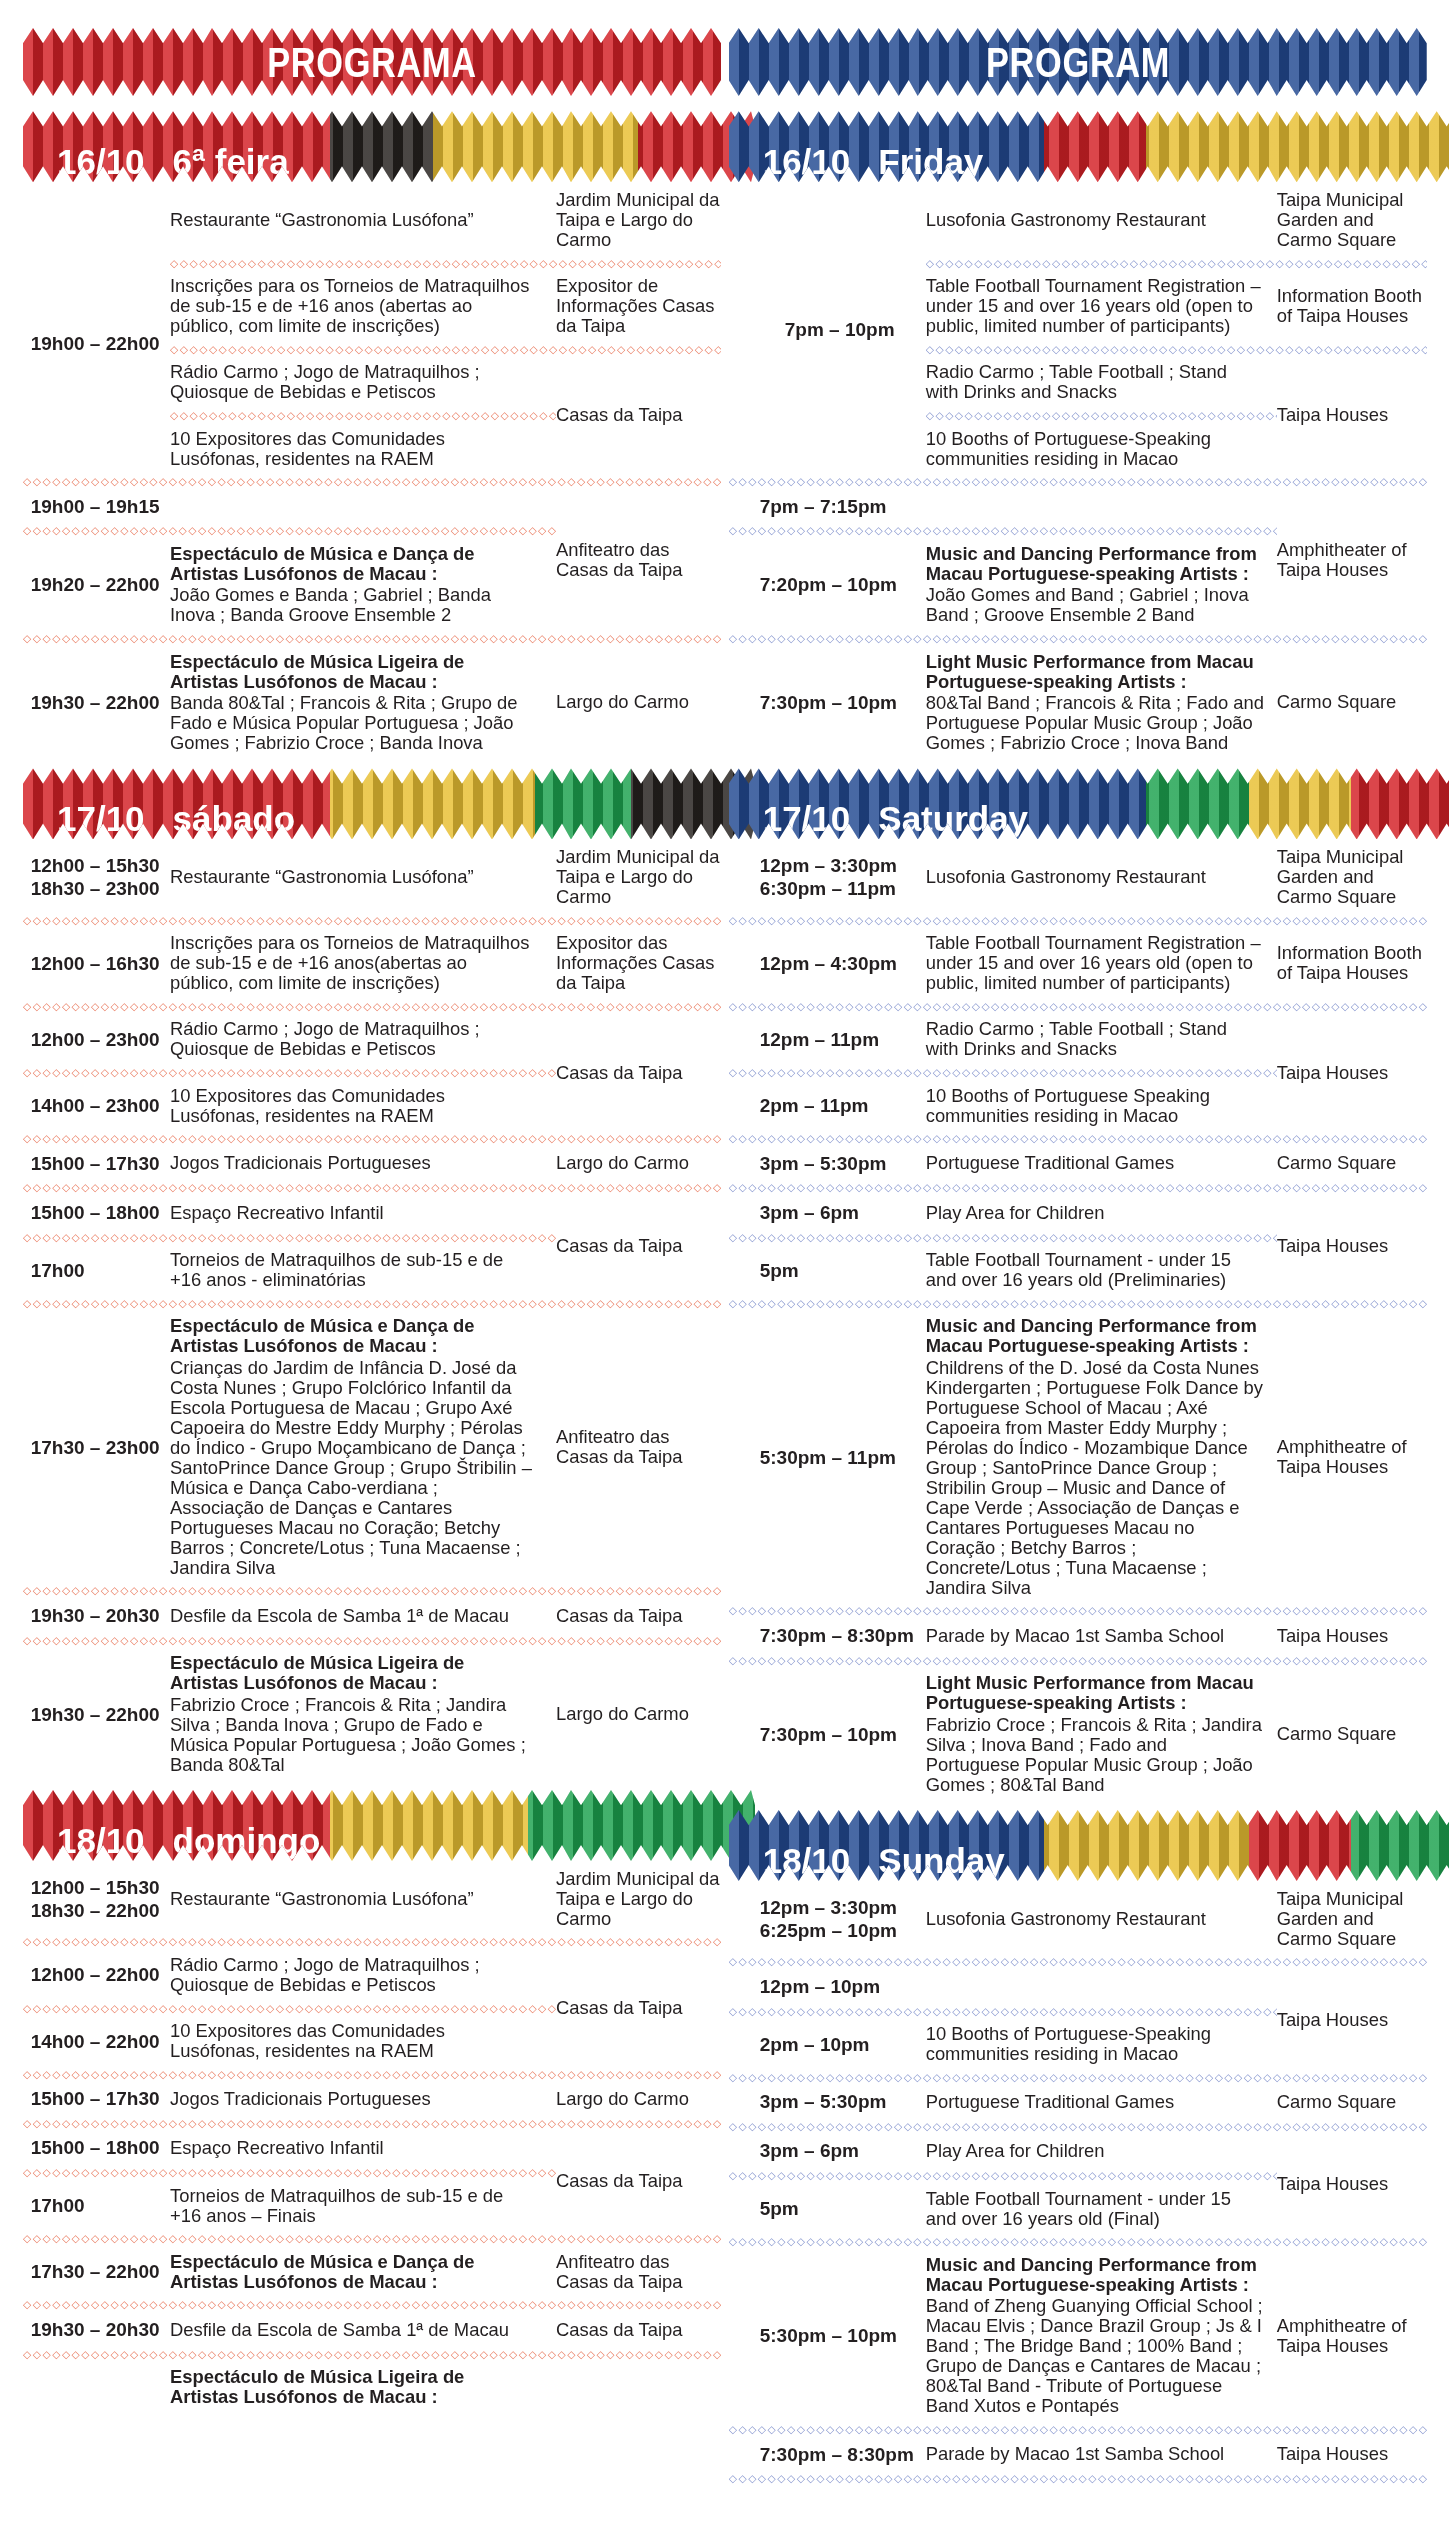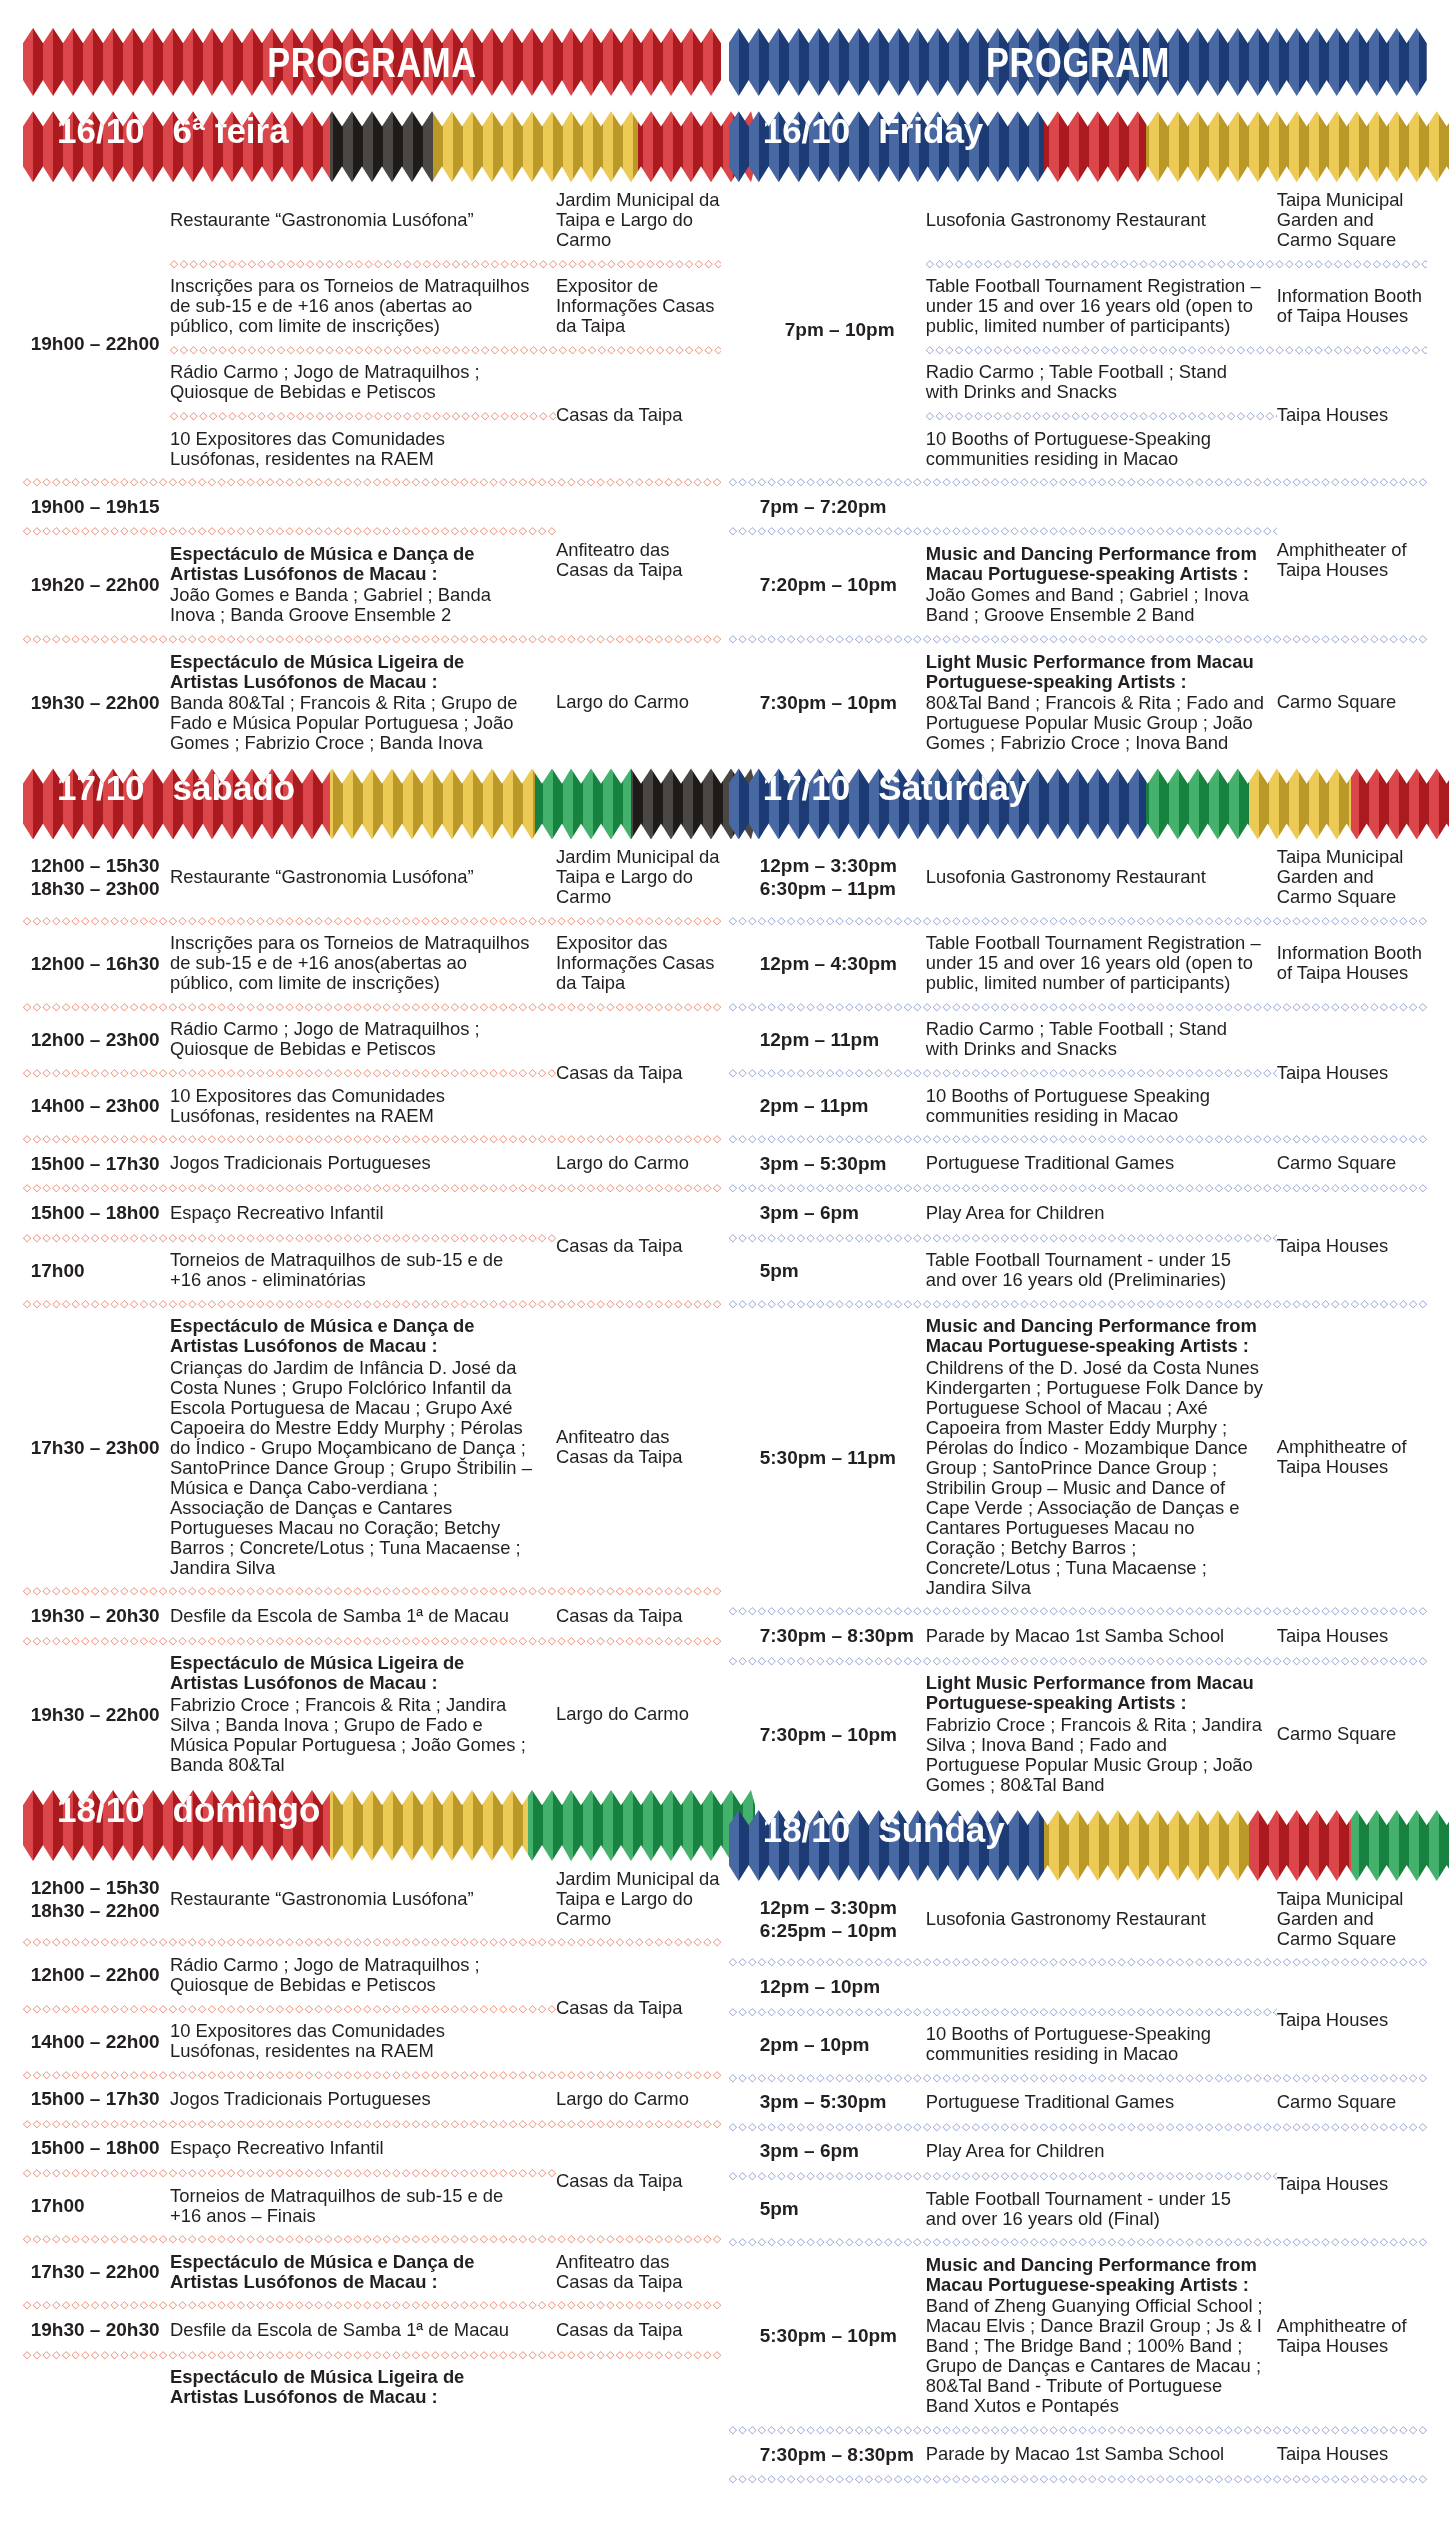"16/10" .date-banner { align-items: flex-start -> flex-end }
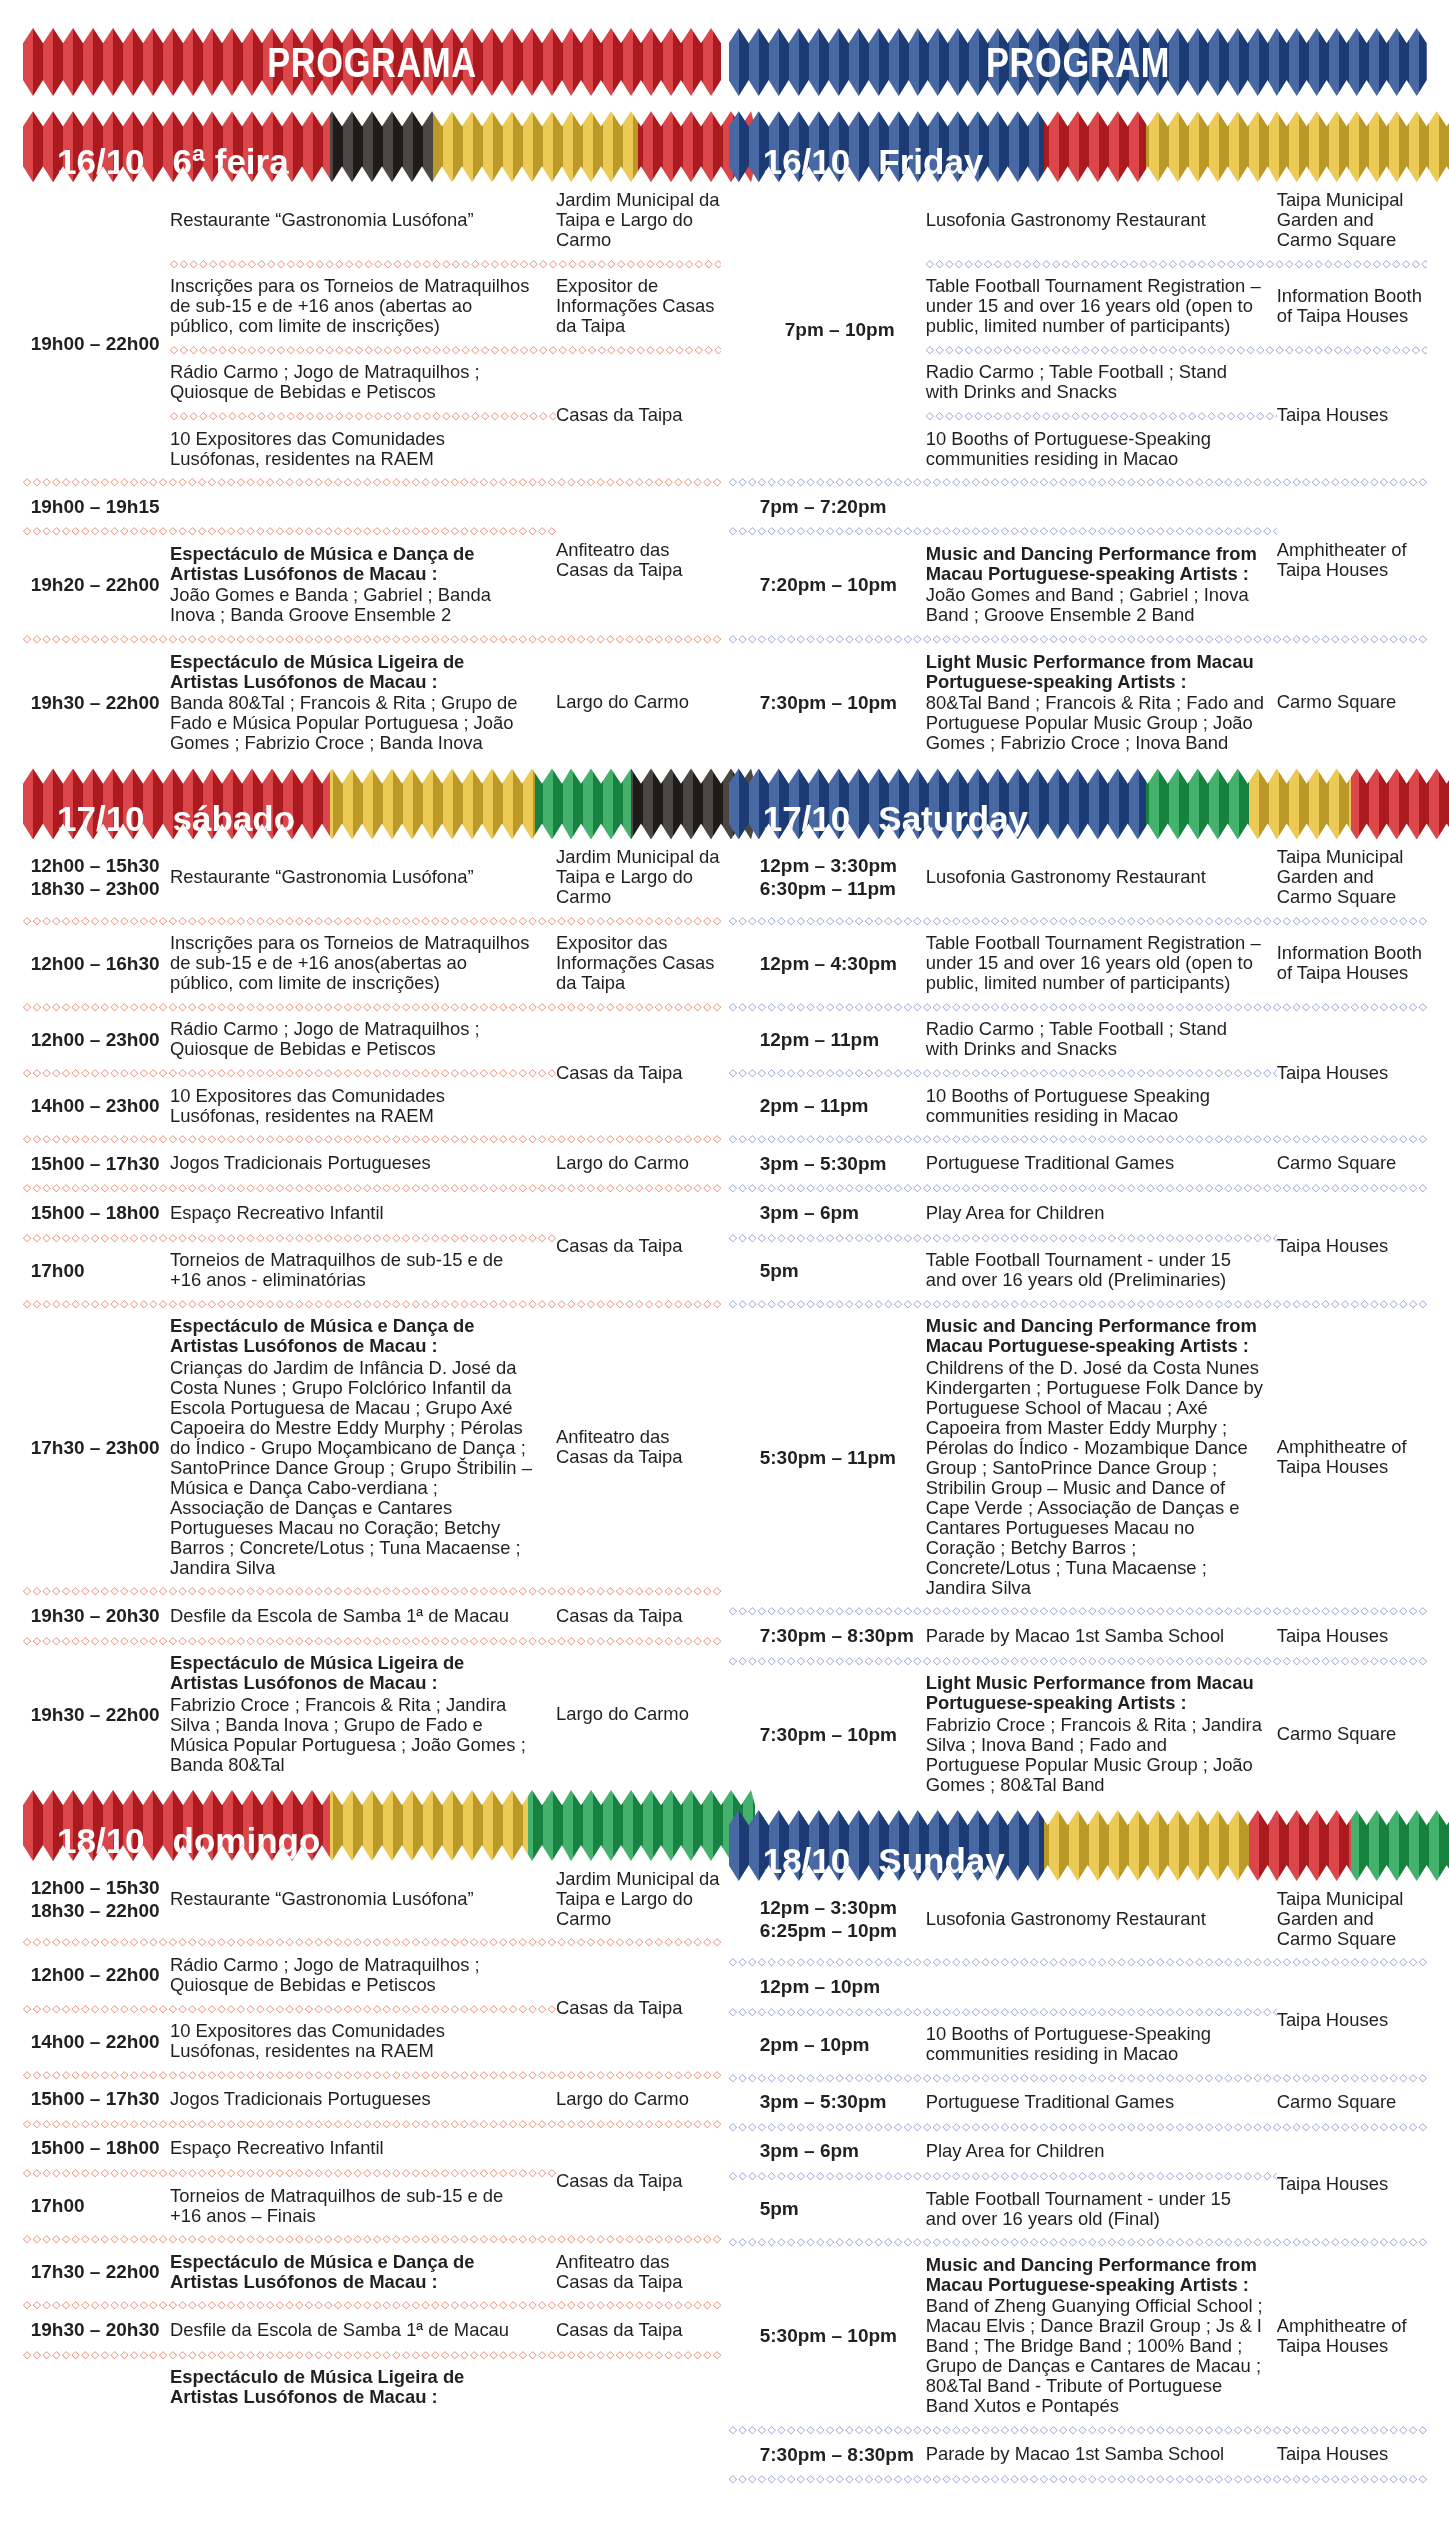"7pm – 7:20pm" div.tline { text: 7:20pm -> 7:15pm }
